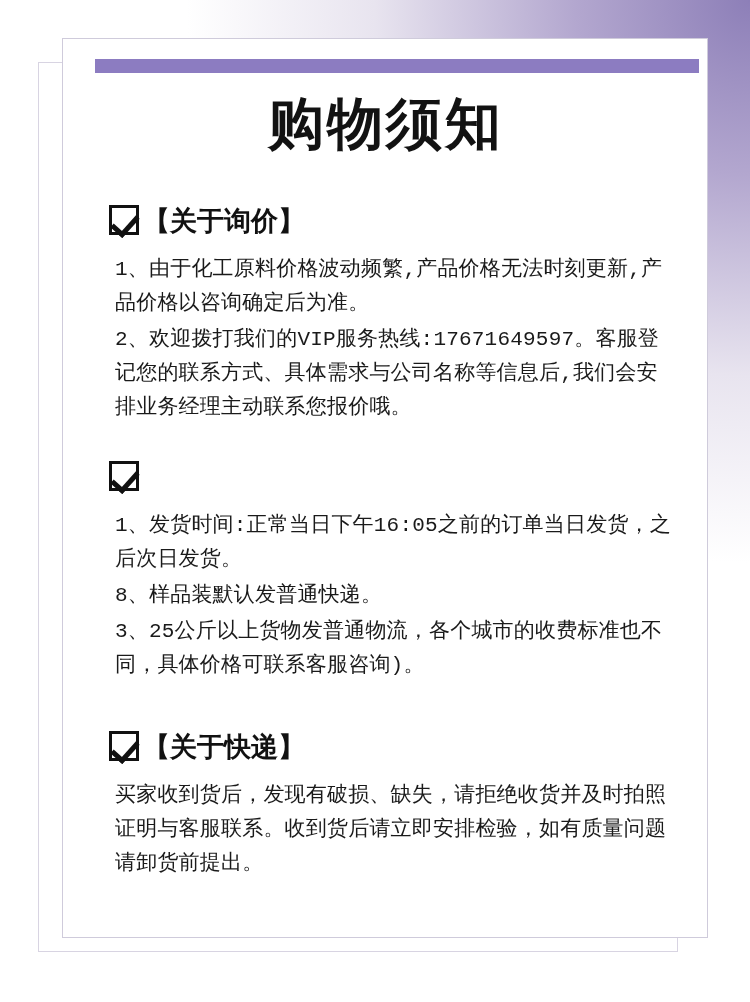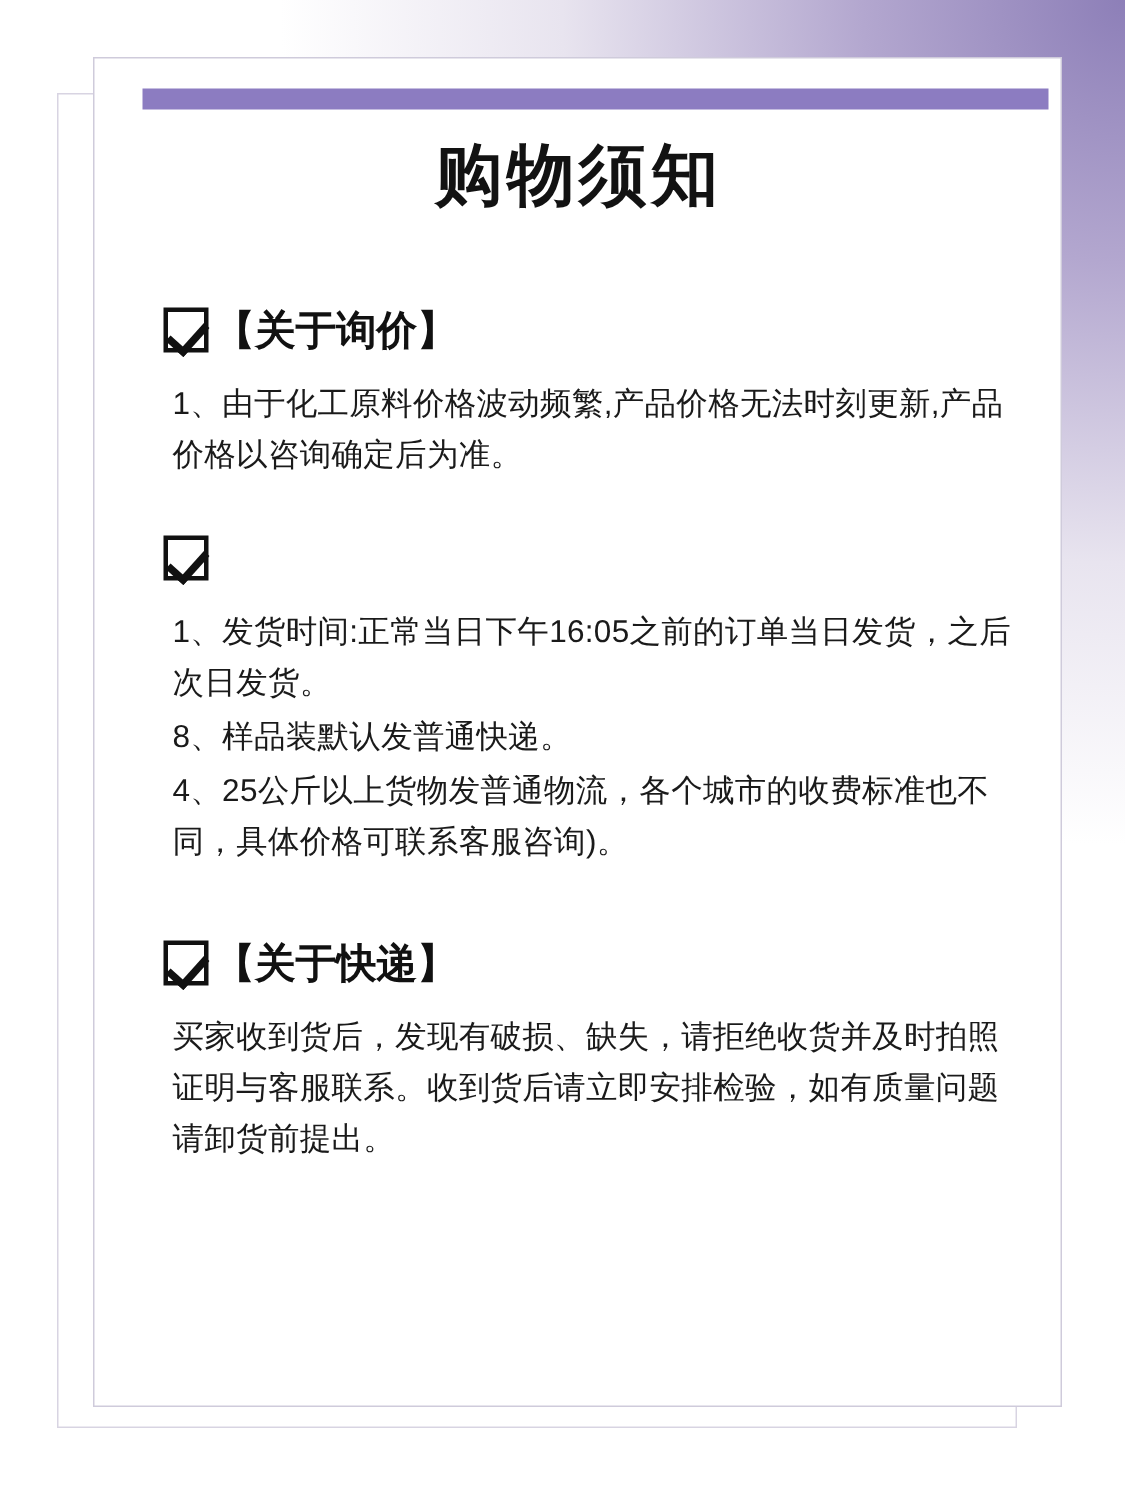"购物须知" .doc-title { font-size: 45px -> 56px }
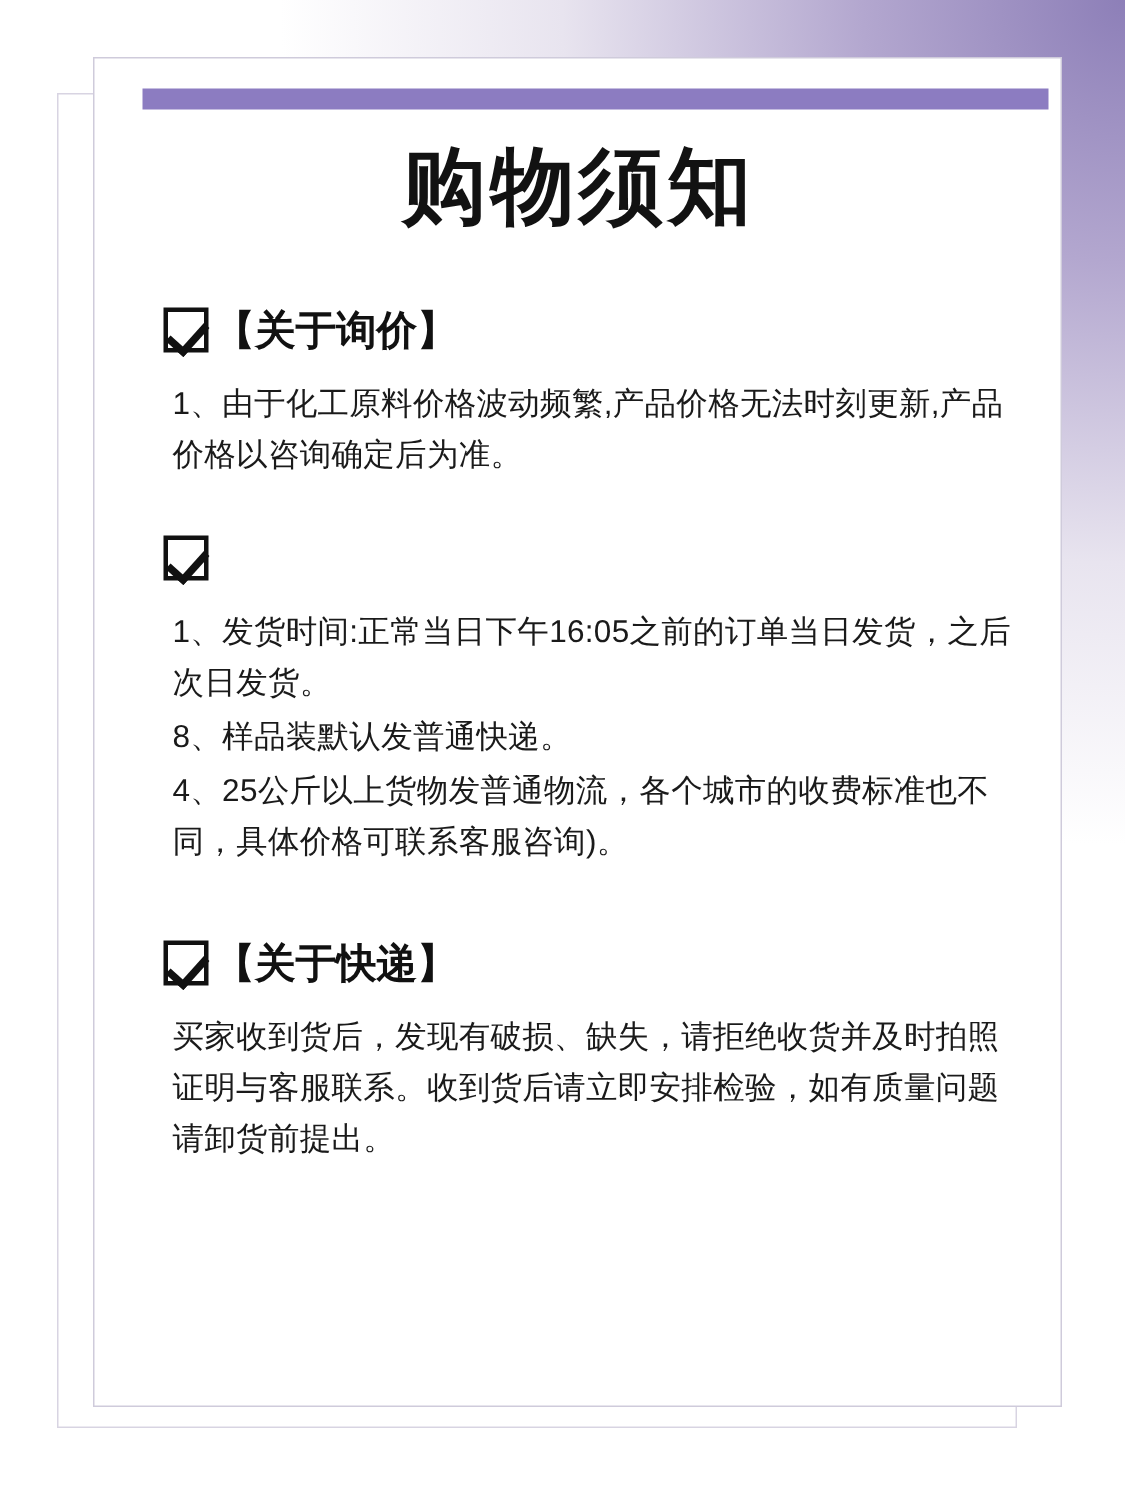"1、由于化工原料价格波动频繁,产品价格无法时刻更新,产品价格以咨询确定后为准。" .para { font-family: Liberation Sans, sans-serif -> Liberation Mono, monospace }
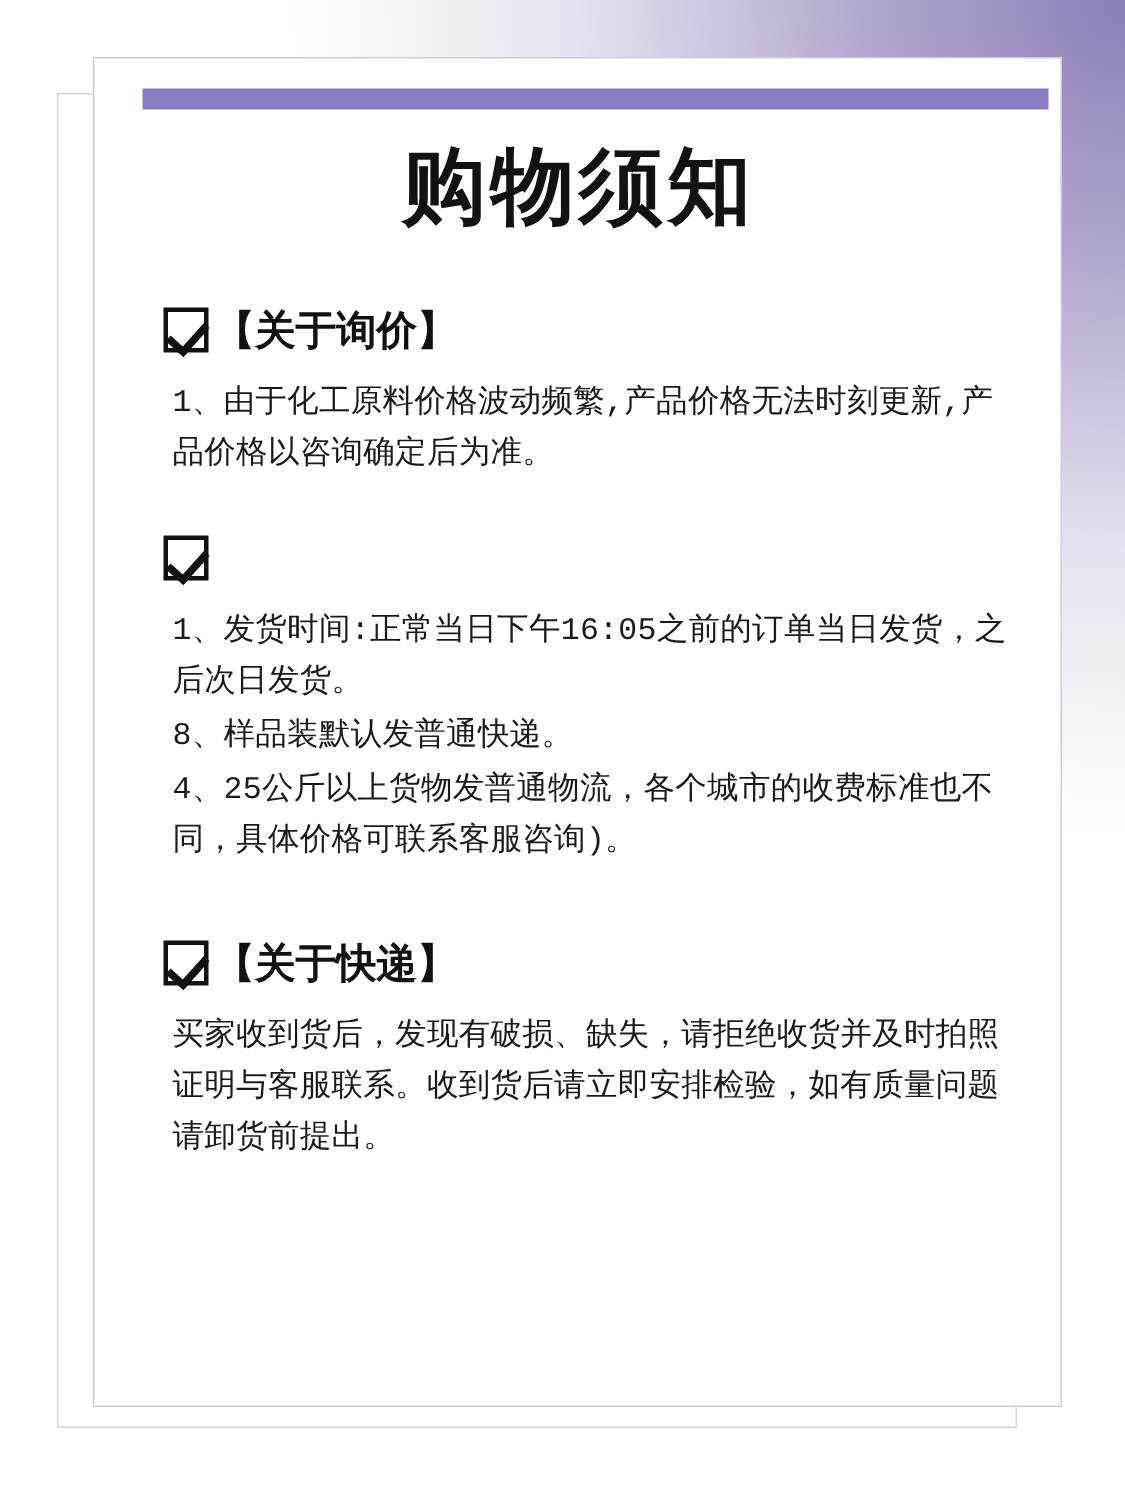"2、欢迎拨打我们的VIP服务热线:17671649597。客服登记您的联系方式、" p.para { html: none -> <p>2、欢迎拨打我们的VIP服务热线:17671649597。客服登记您的联系方式、具体需求与公司名称等信息后,我们会安排业务经理主动联系您报价哦。</p> }
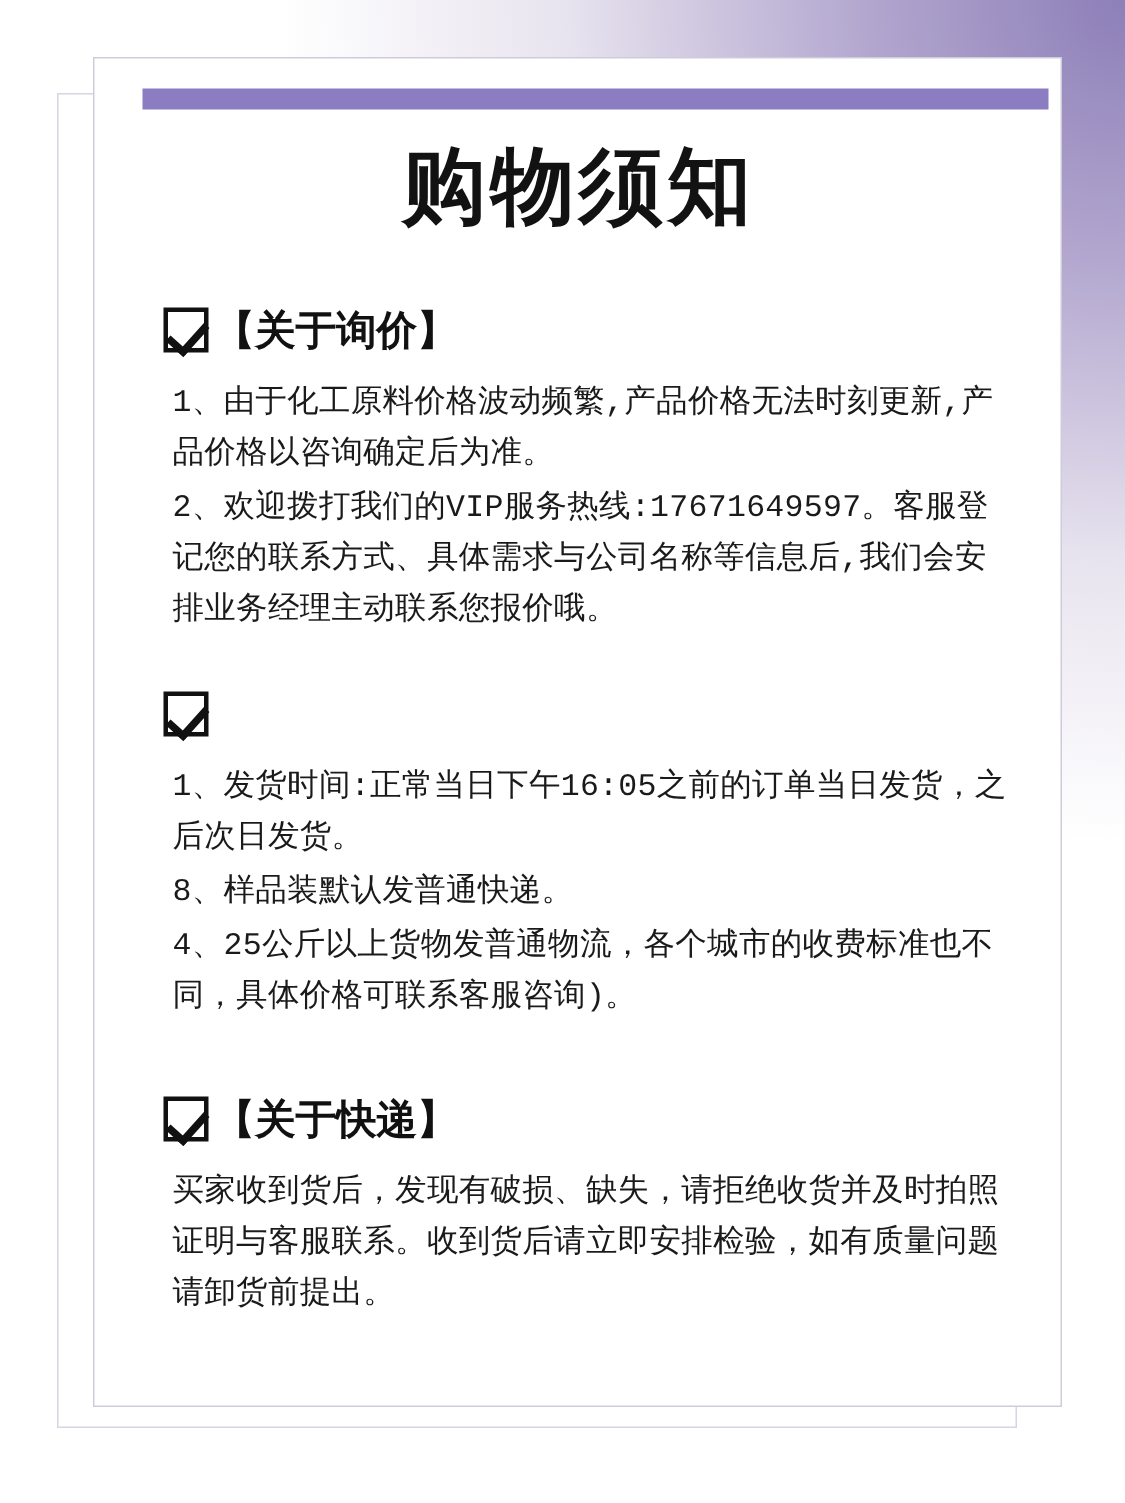"4、25公斤以上货物发普通物流，各个城市的收费标准也不同，具体价格可联系客服咨询" p.para { text: 4 -> 3 }
